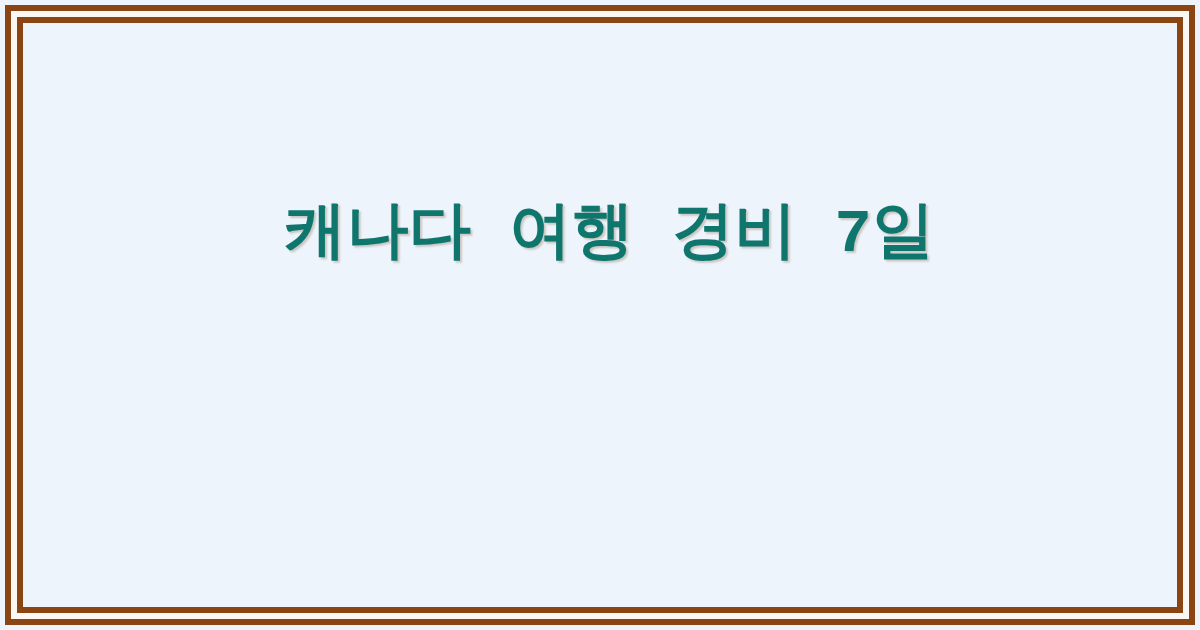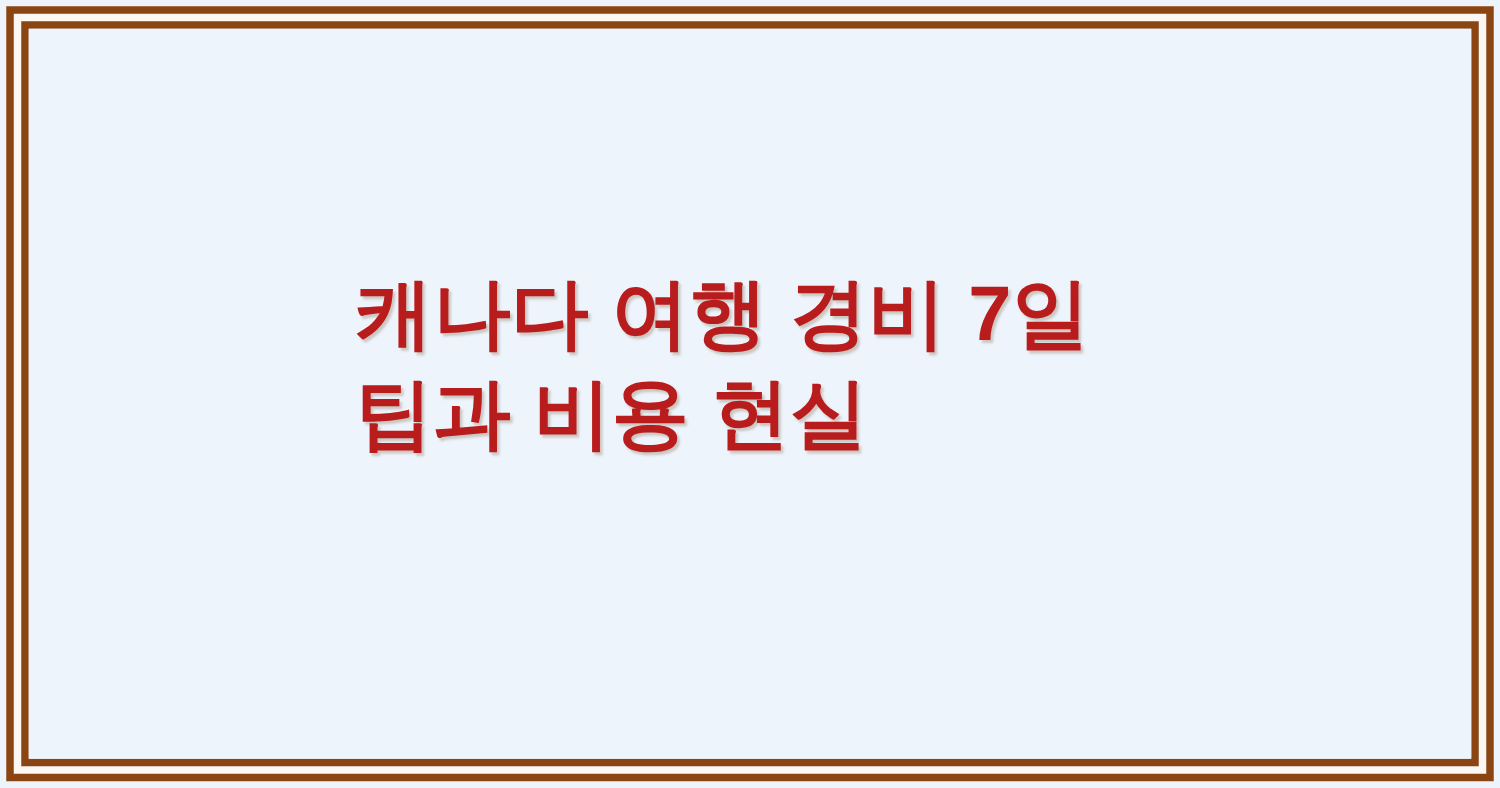"캐나다 여행 경비 7일" .headline { color: #b91c1c -> #0f766e; font-family: Liberation Sans, sans-serif -> Liberation Mono, monospace; top: 189px -> 172px }
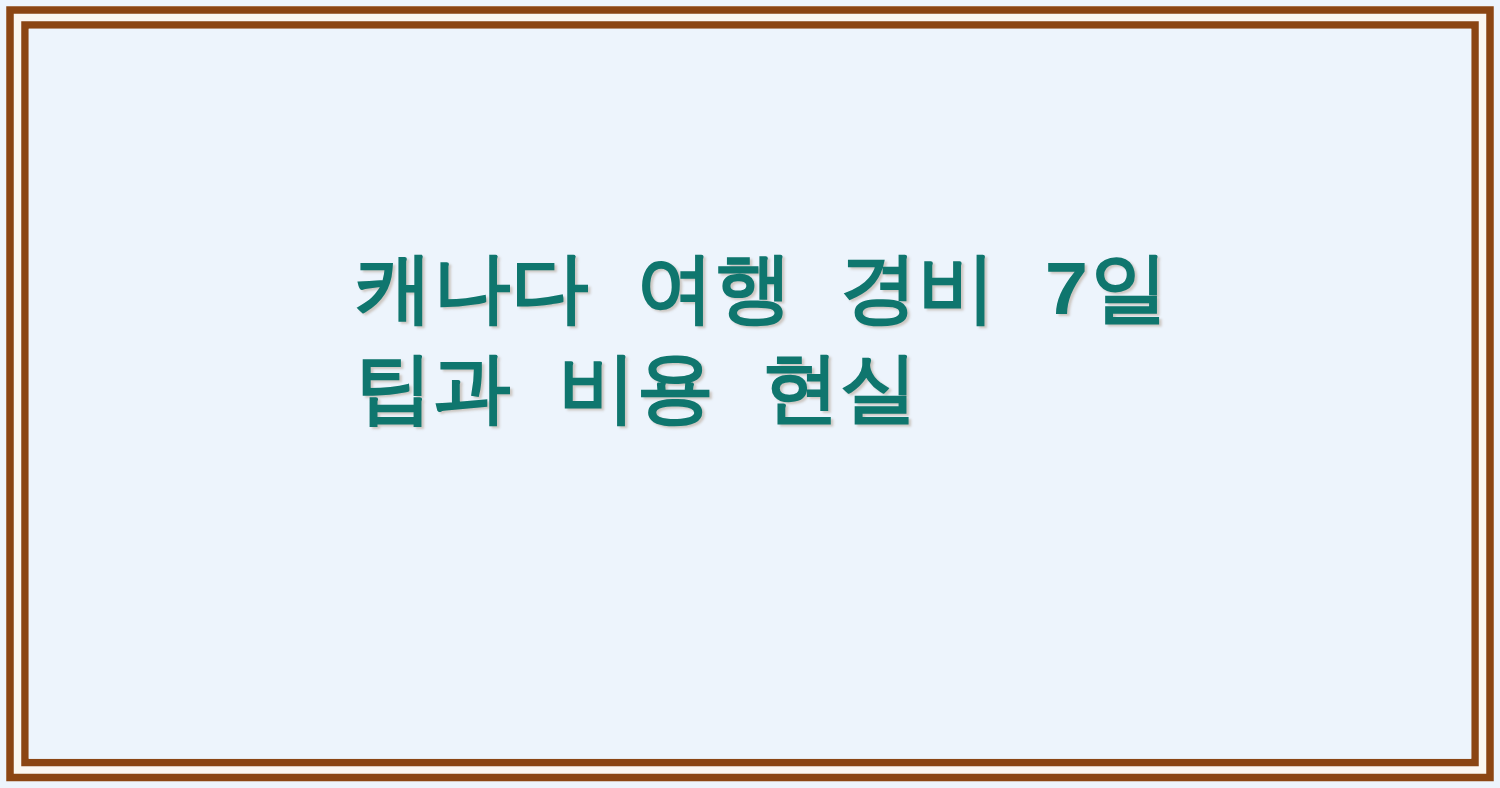"팁과 비용 현실" span.title-line { html: <span>팁과 비용 현실</span> -> none }
